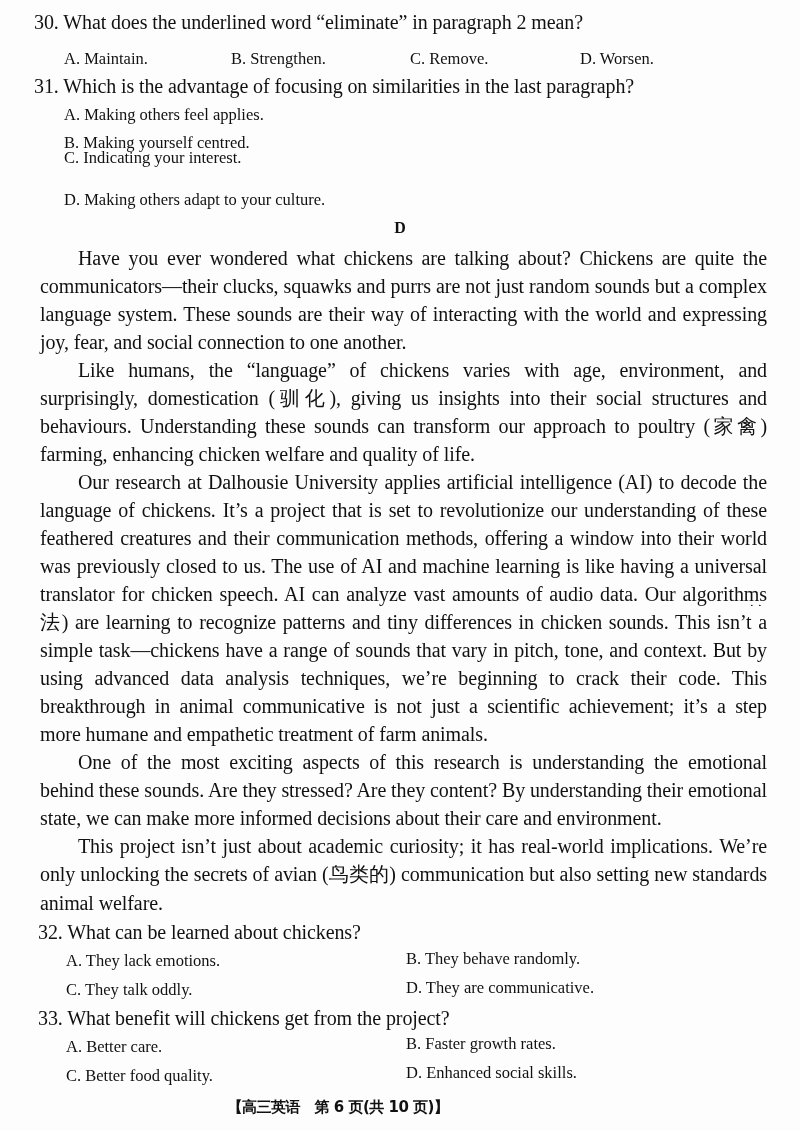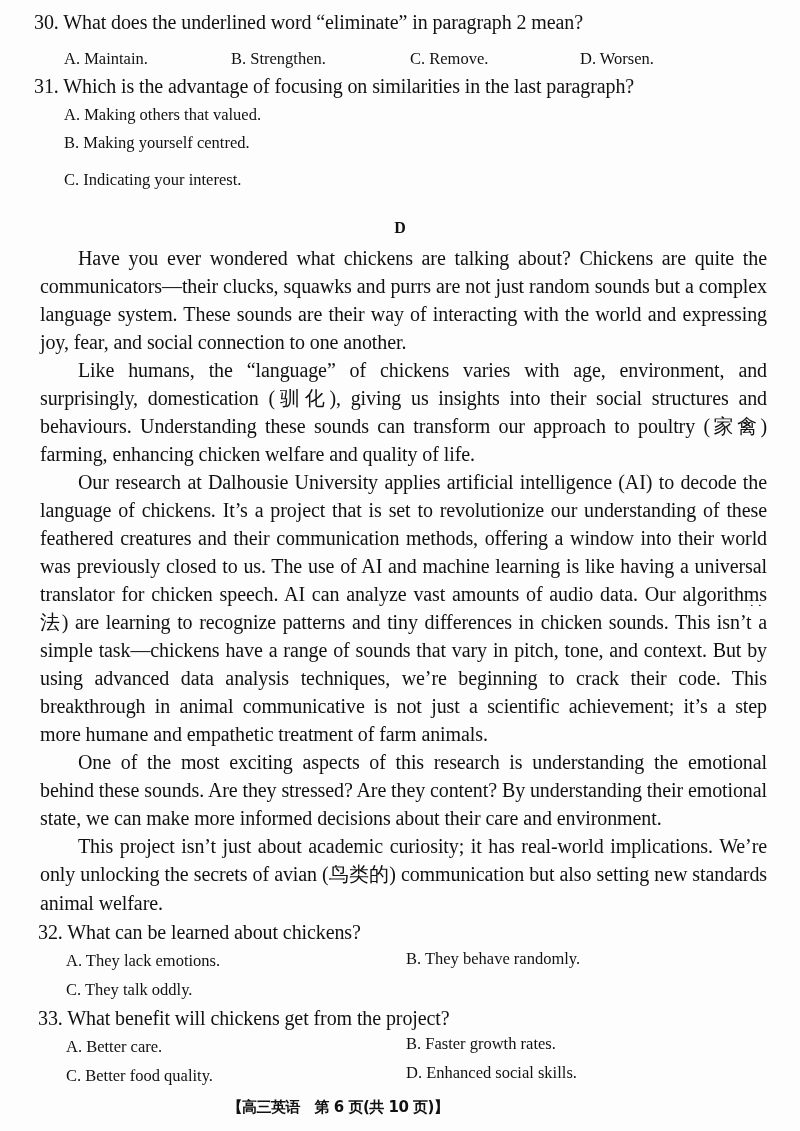"A. Making others that valued." div.opt { text: that valued -> feel applies }
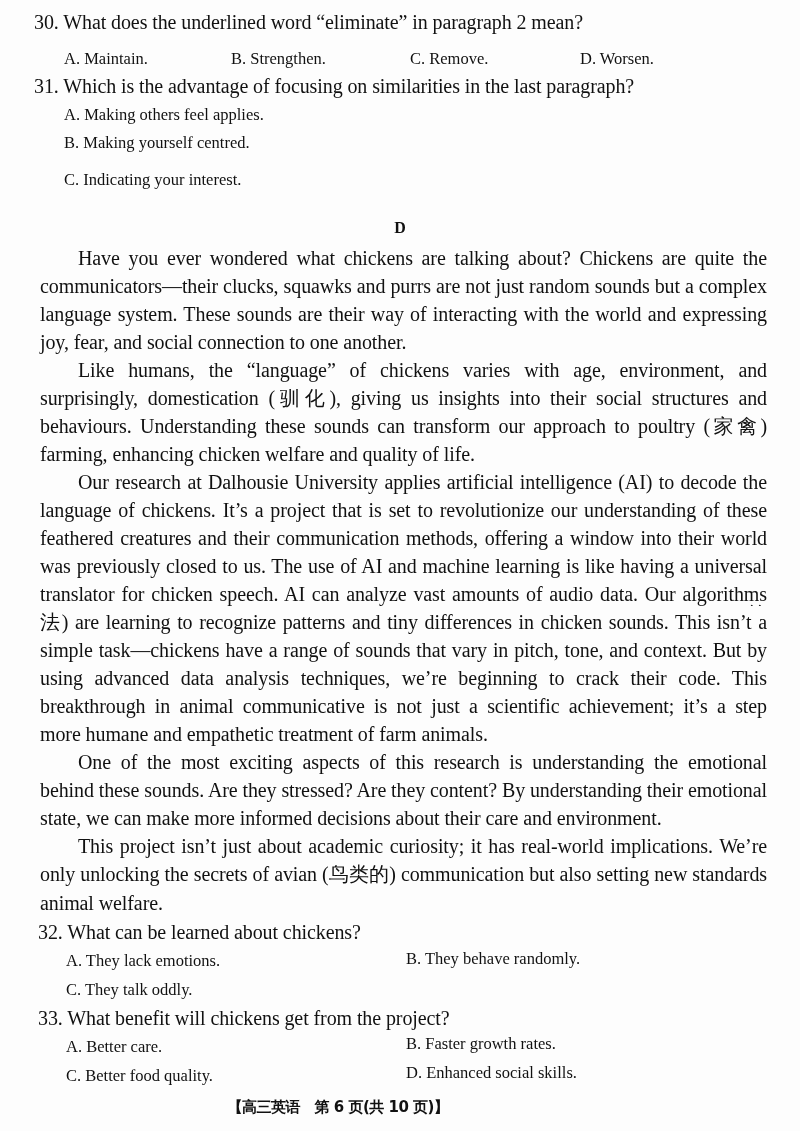"C. Indicating your interest." div.opt { top: 170px -> 148px }
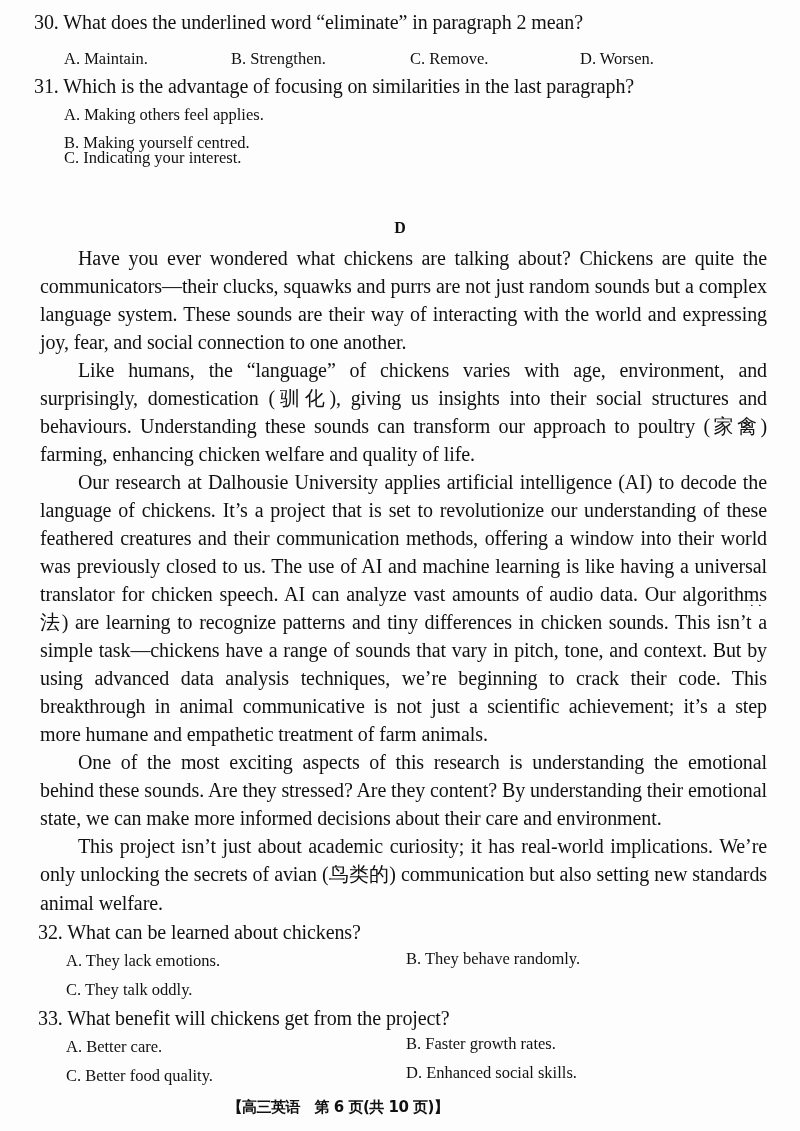"D. Making others adapt to" div.opt { html: none -> <div>D. Making others adapt to your culture.</div> }
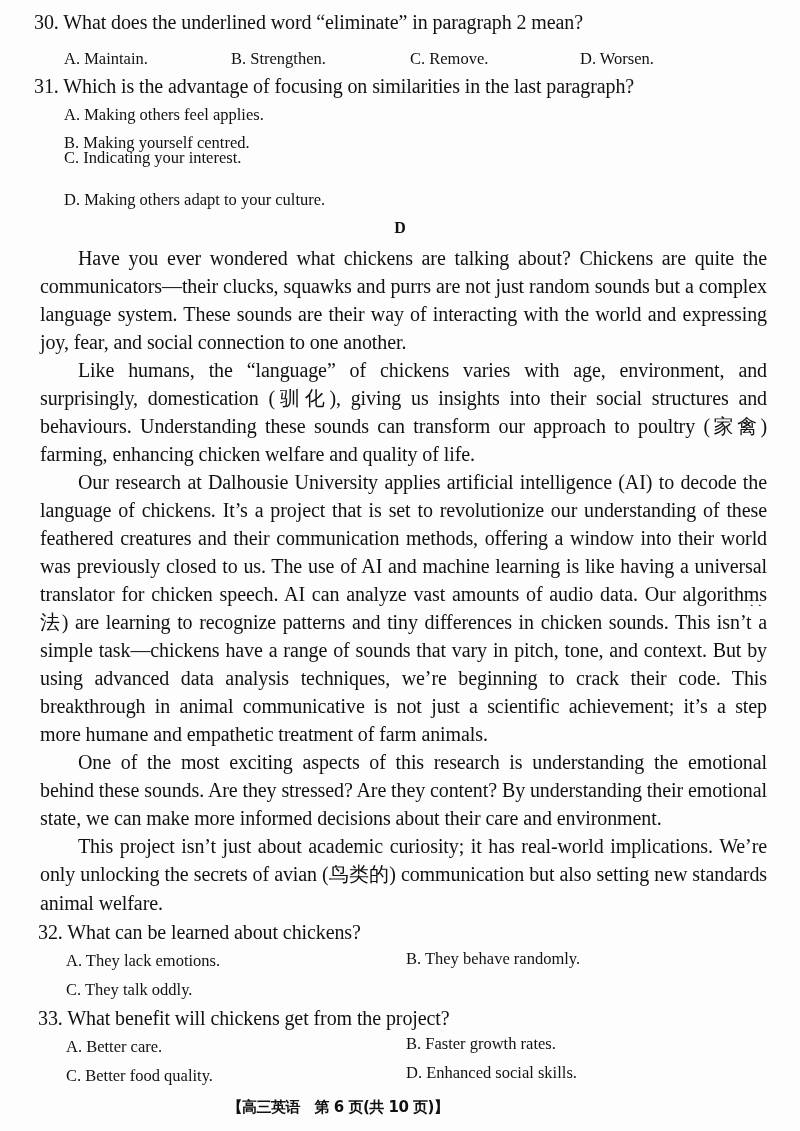"D. They are communicative." div.opt { html: none -> <div>D. They are communicative.</div> }
